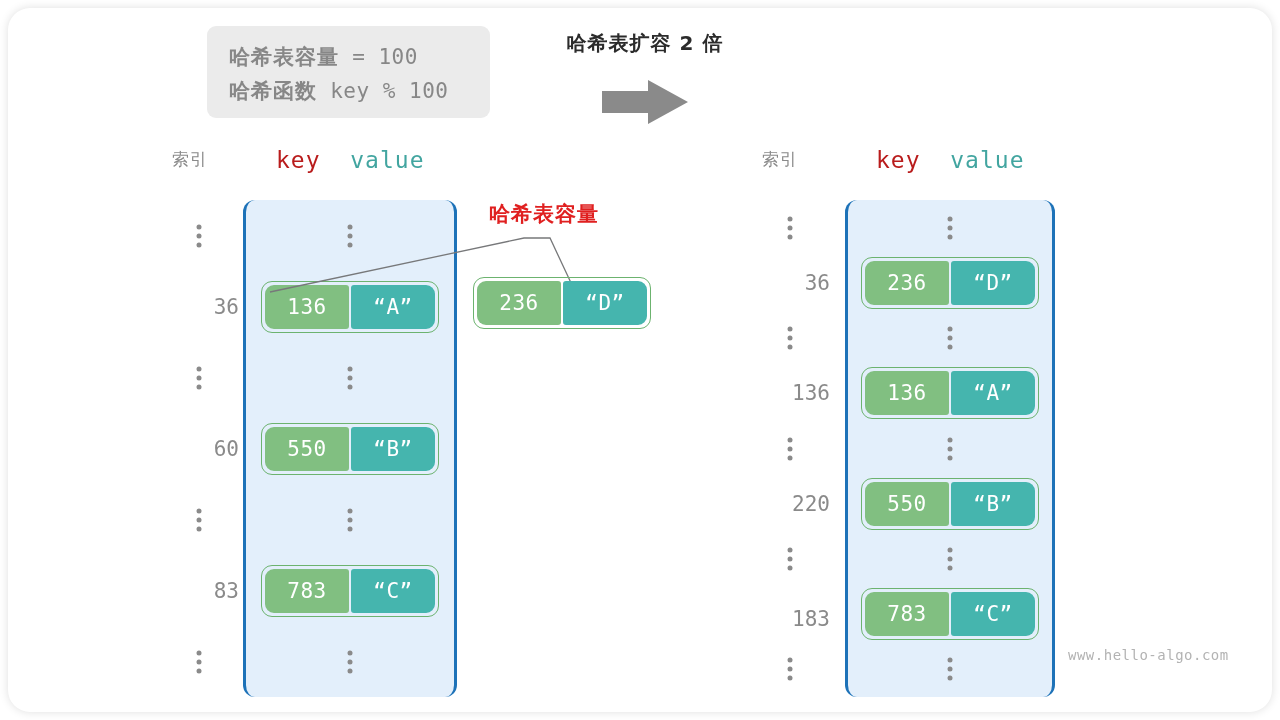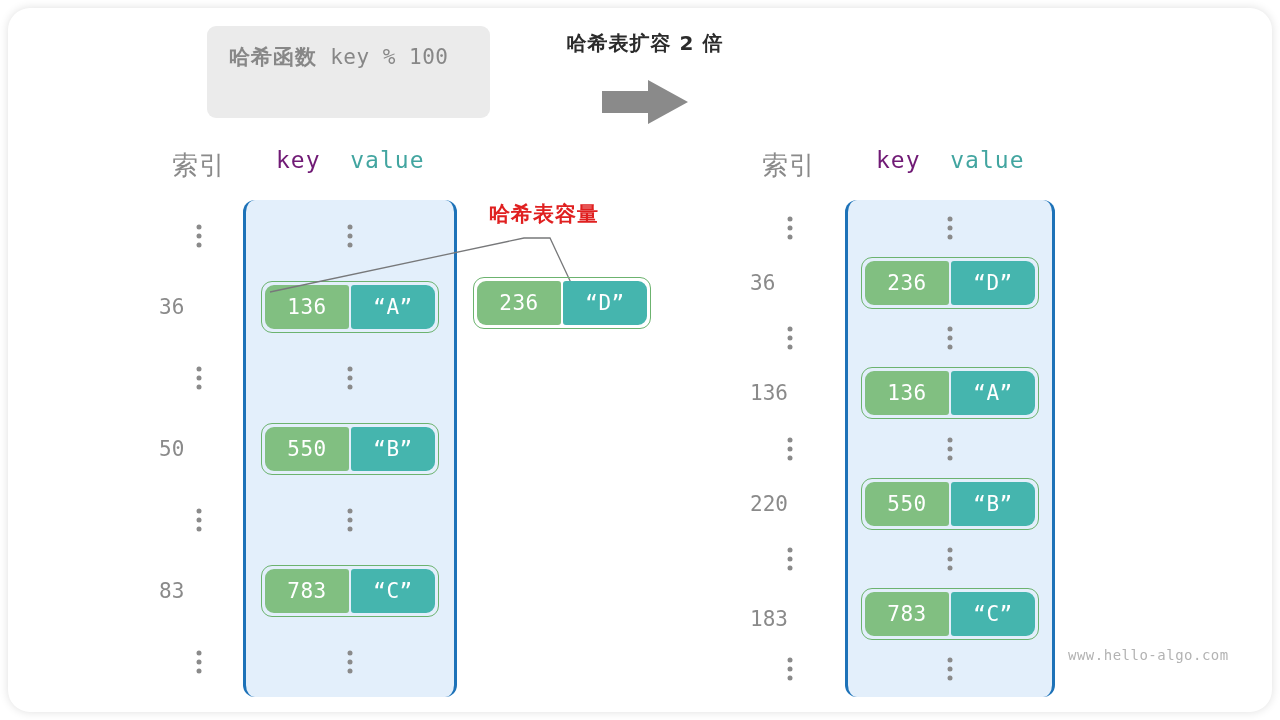"哈希表容量 = 100" div.line { html: none -> <div><span>哈希表容量</span><span> = 100</span></div> }
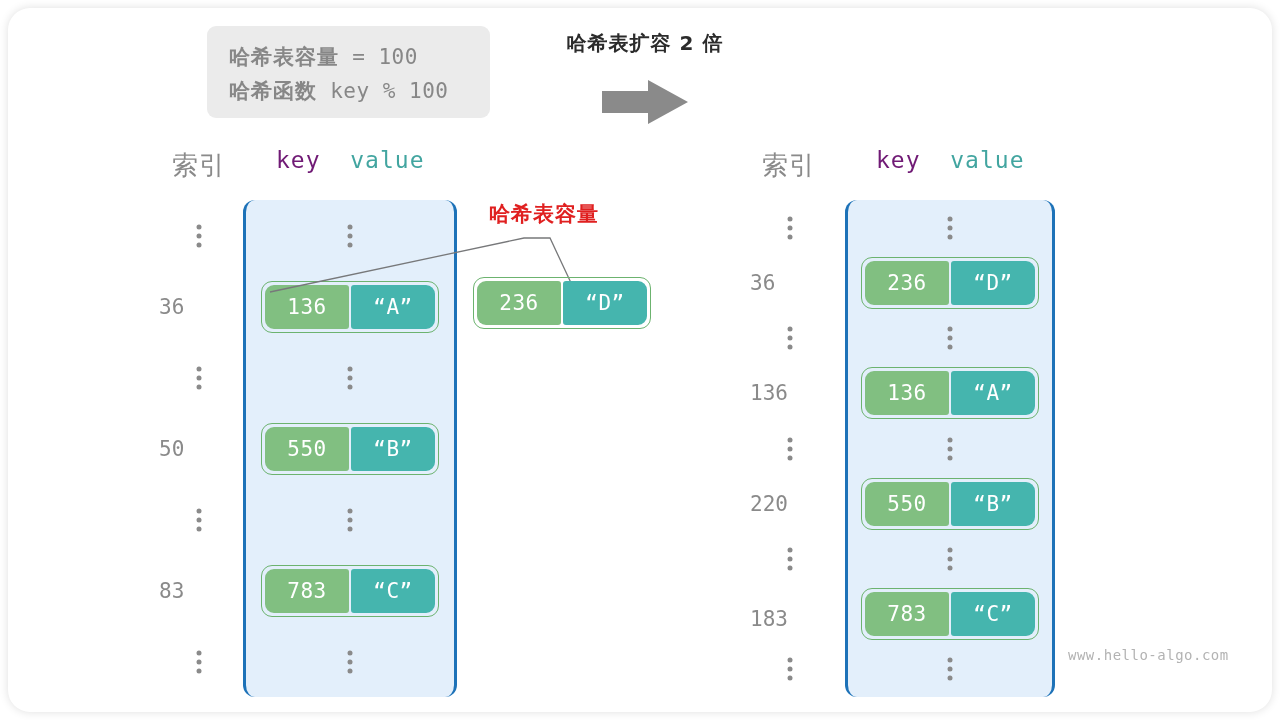"索引" .hdr-index { font-size: 26px -> 17px }
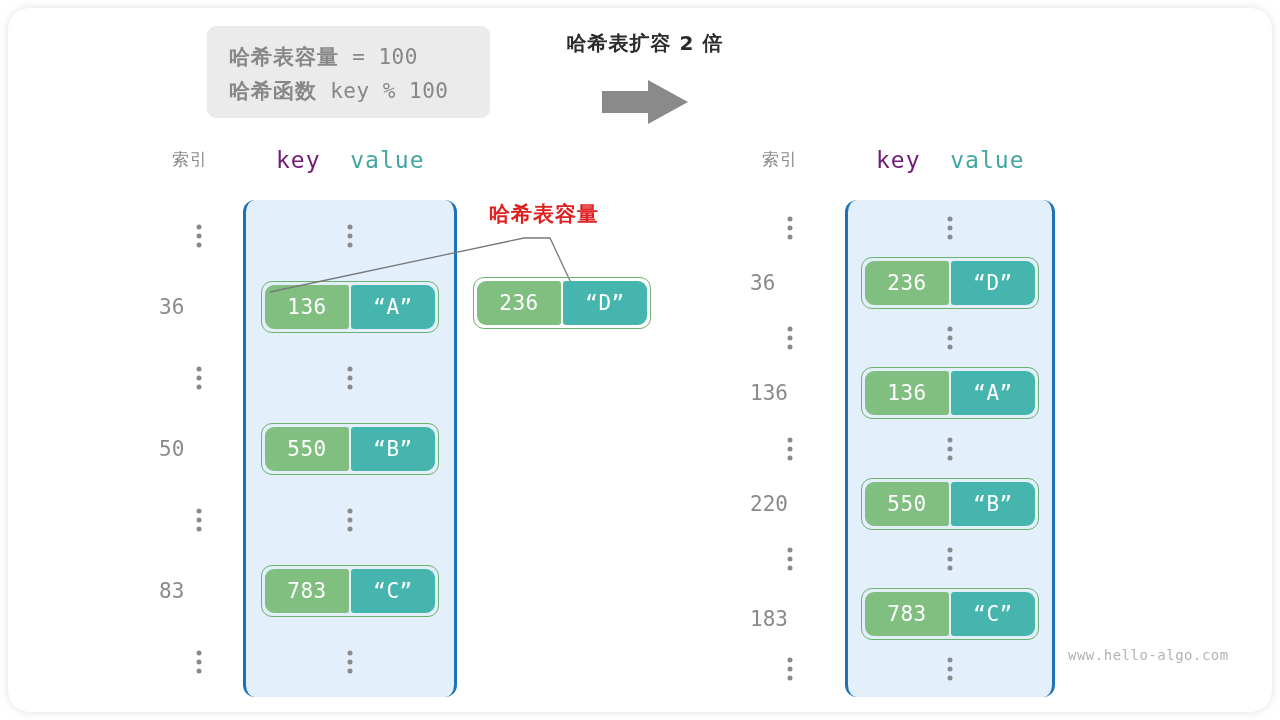"key" .hdr-kv .k { color: #701a75 -> #b91c1c }
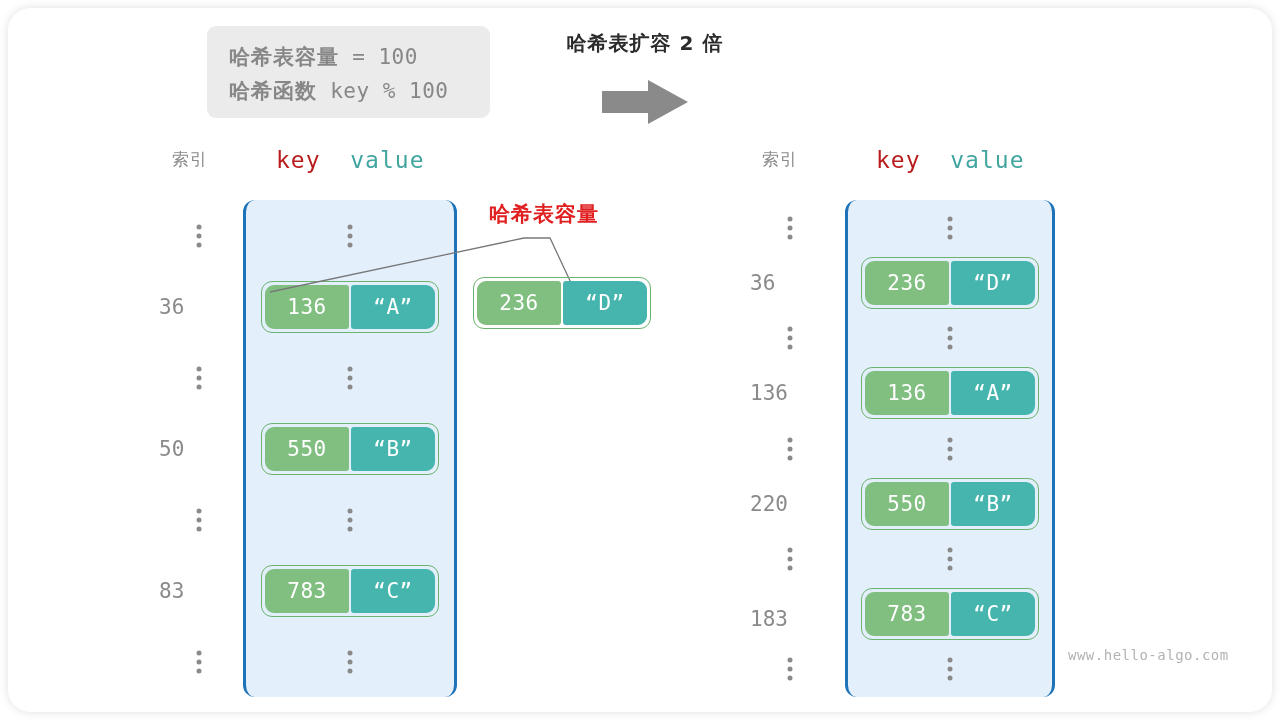"36" .idx { text-align: left -> right }
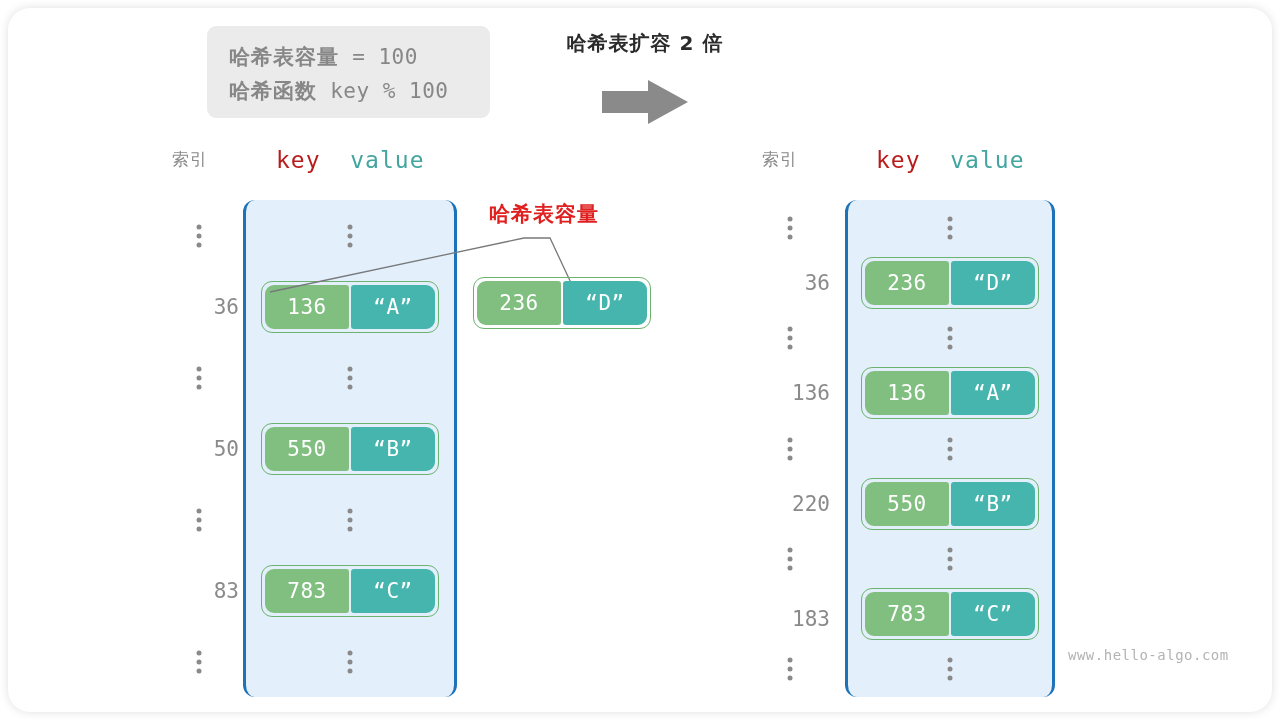"50" div.idx { text: 50 -> 60 }
